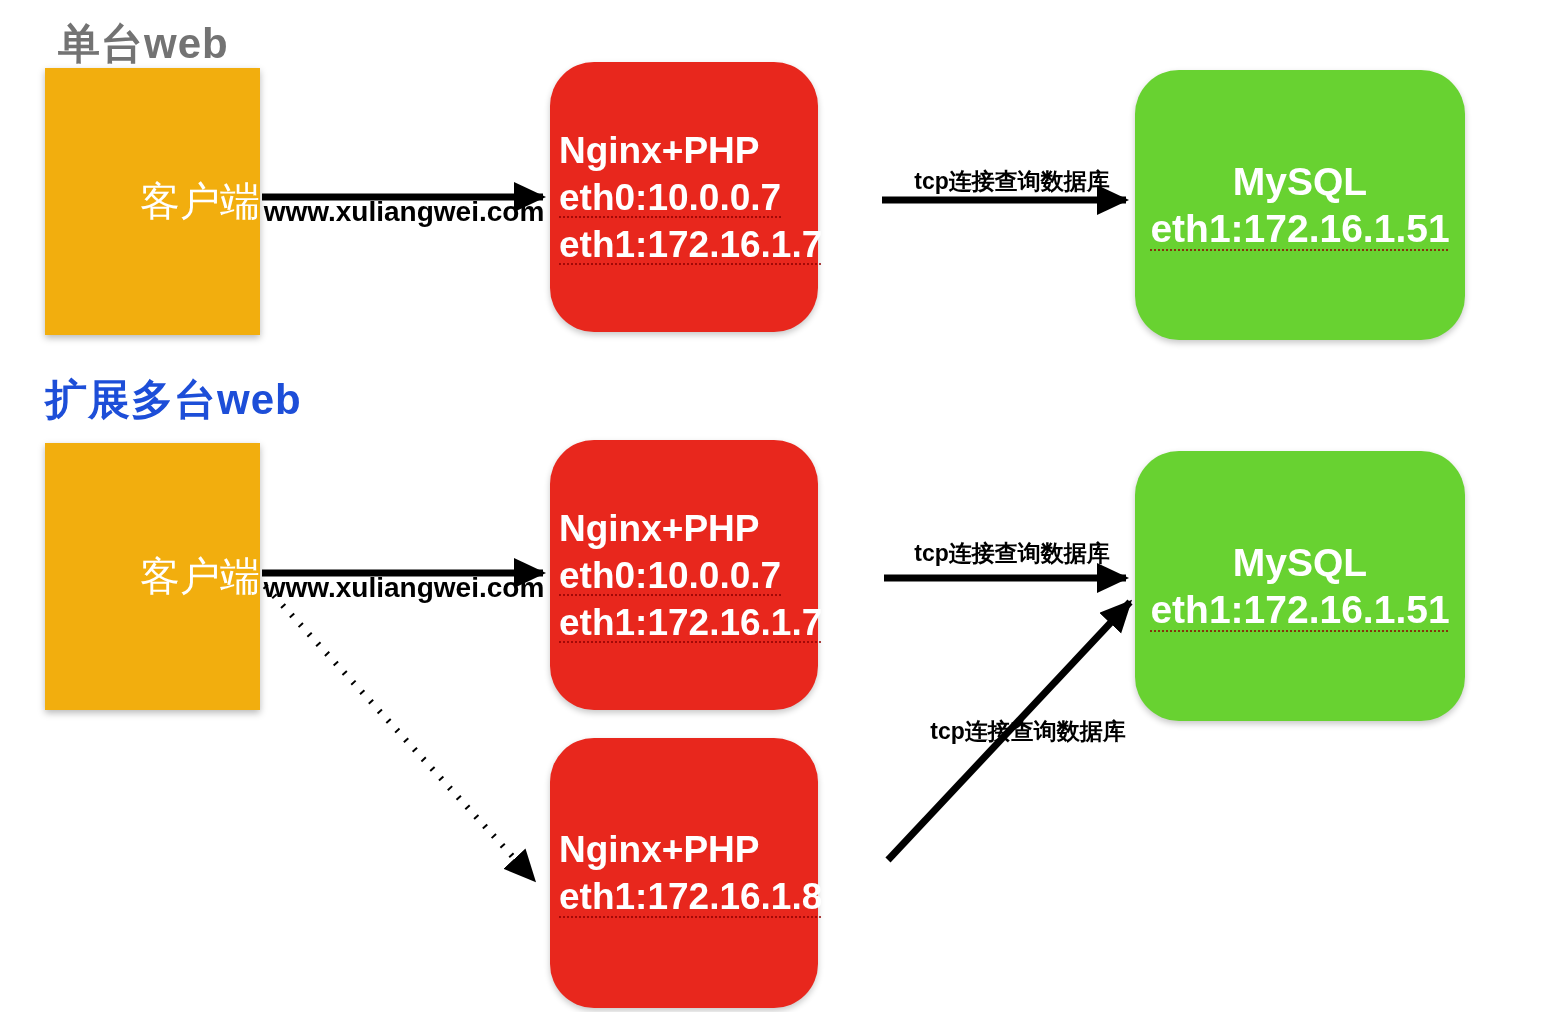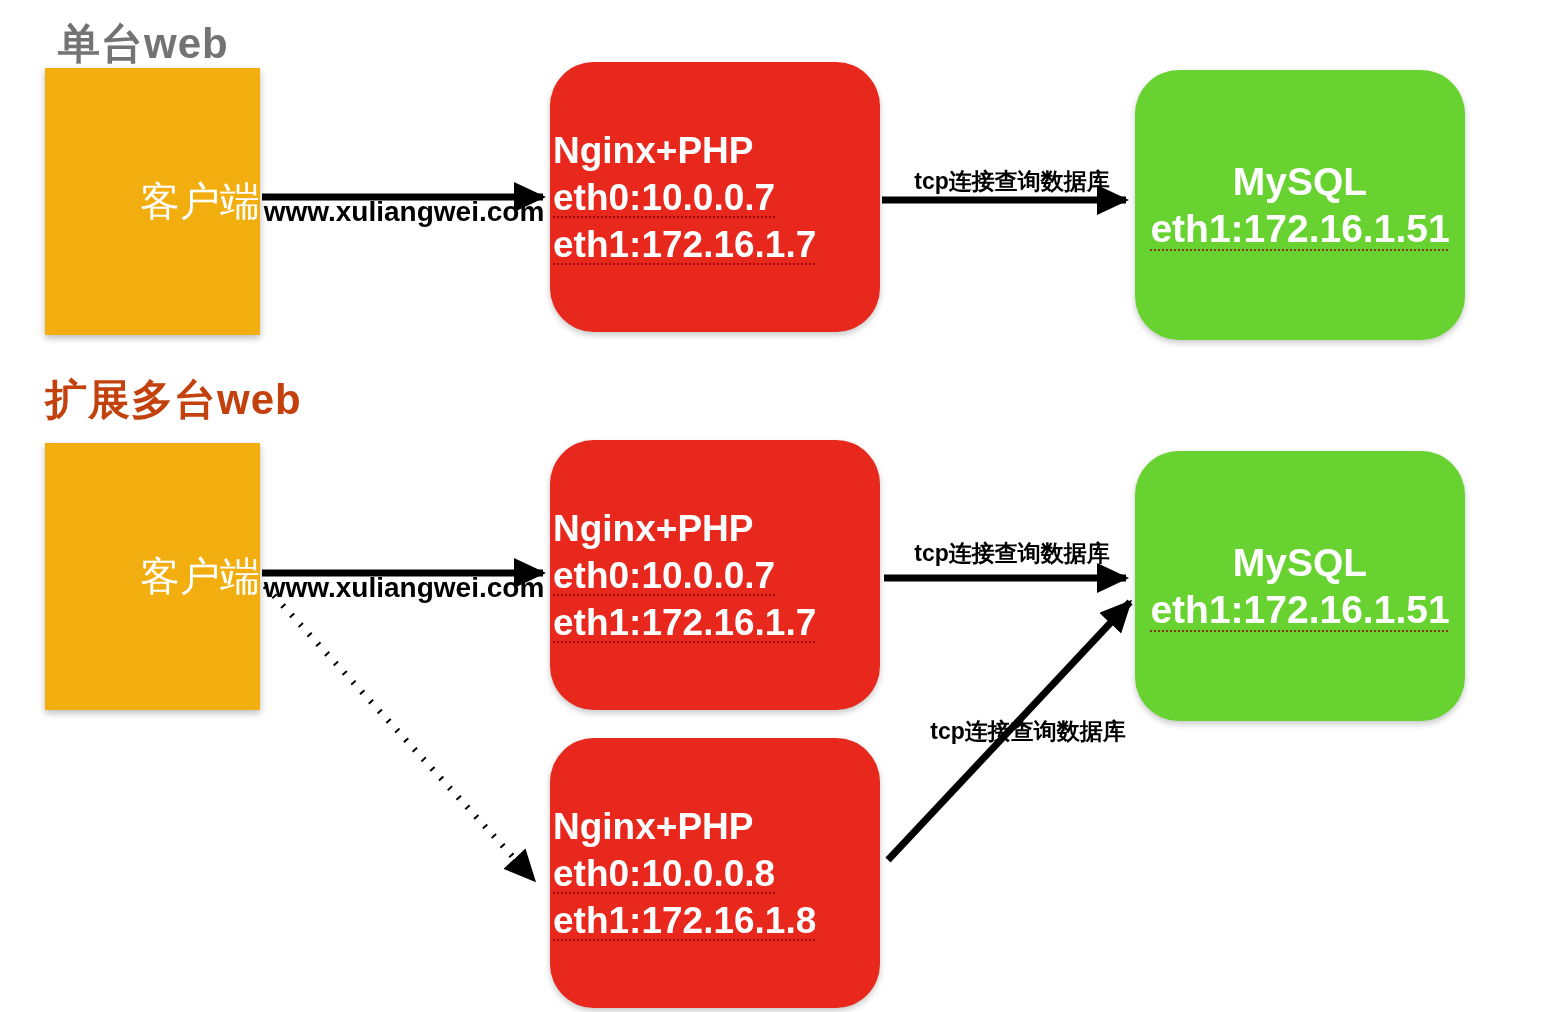"Nginx+PHP" .web-node { padding-left: 3px -> 9px; width: 330px -> 268px }
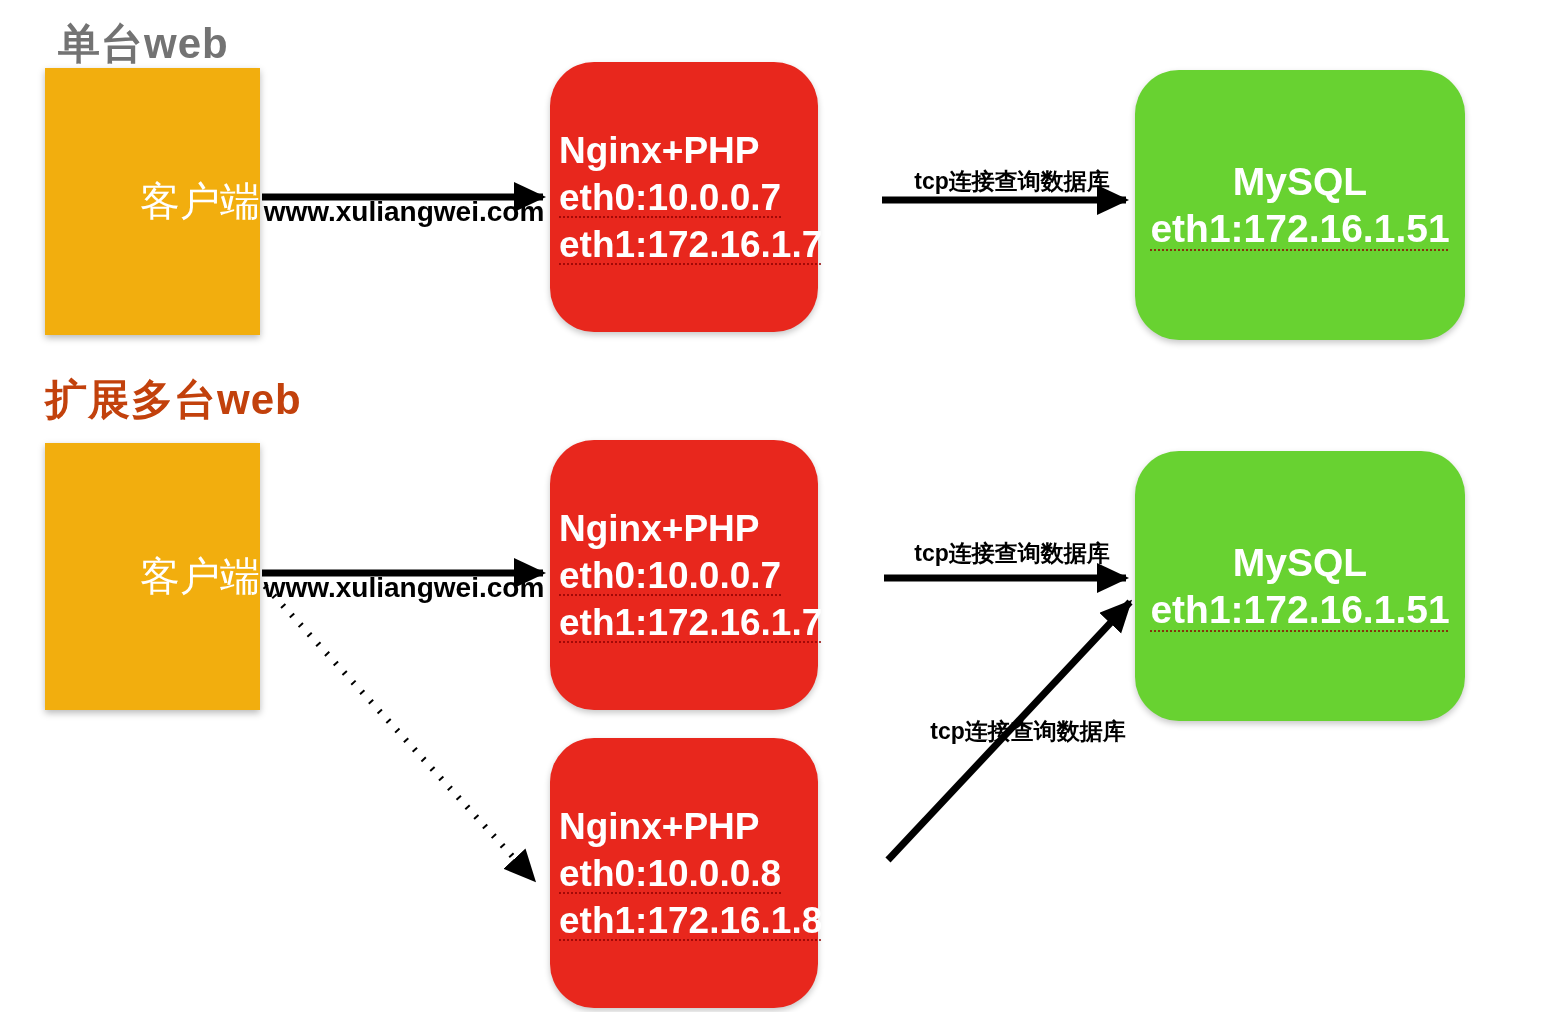"扩展多台web" div.section-title { color: #c2410c -> #1d4ed8 }
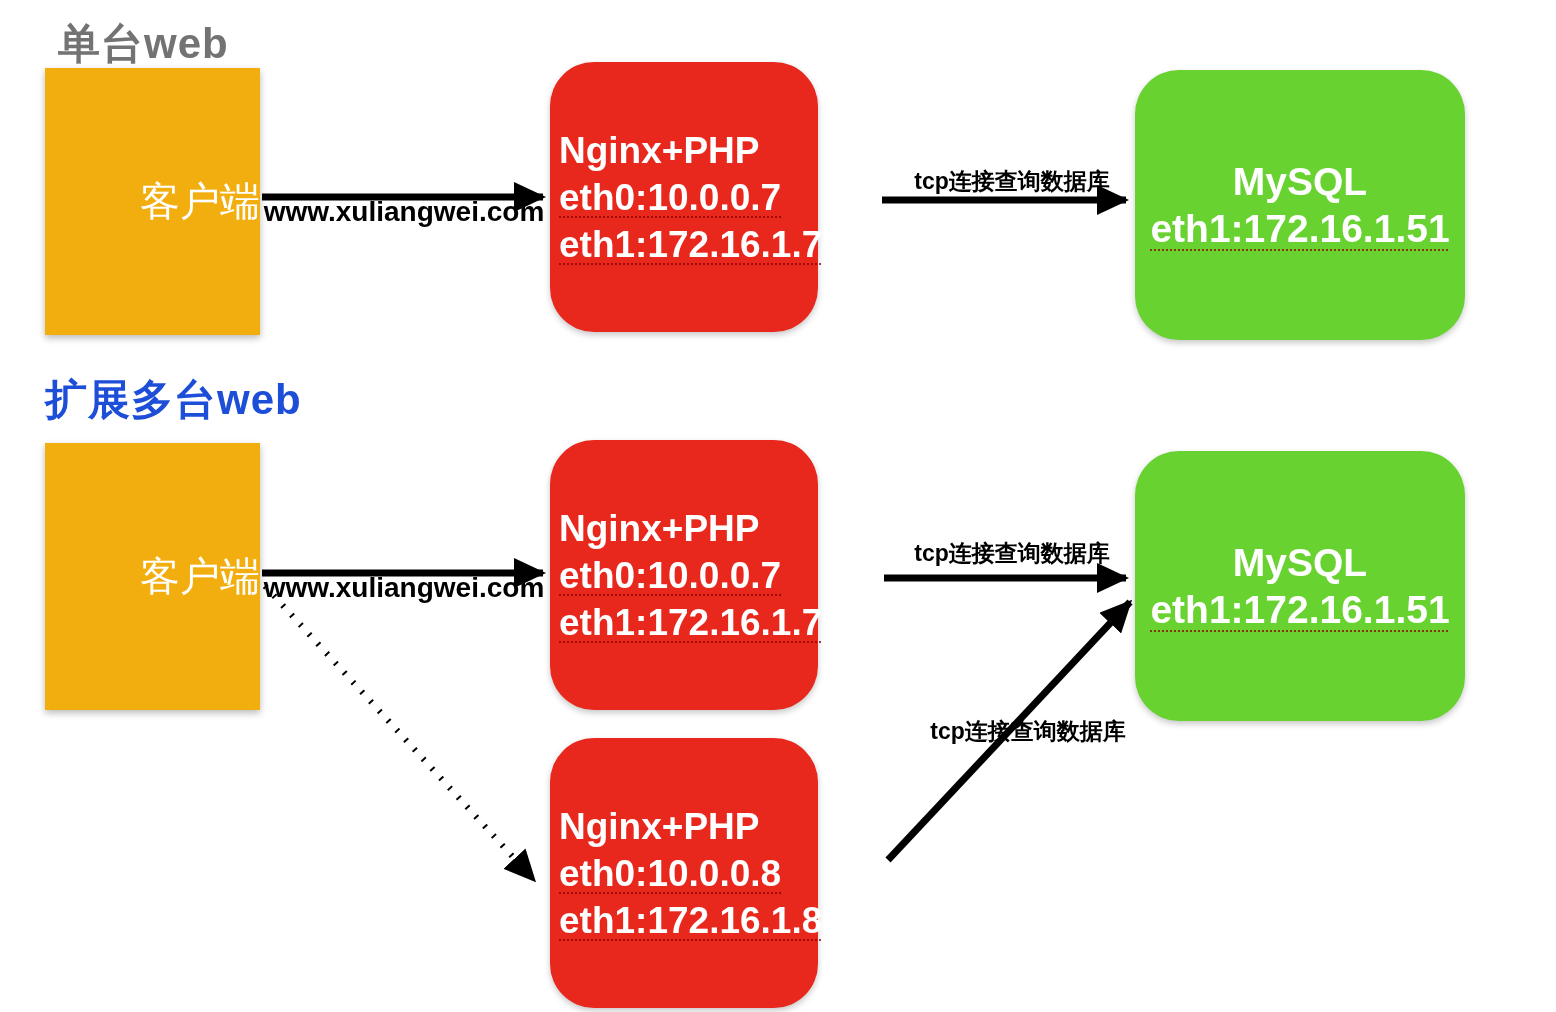"eth0:10.0.0.8" div.node-line { html: <div>eth0:10.0.0.8</div> -> none }
